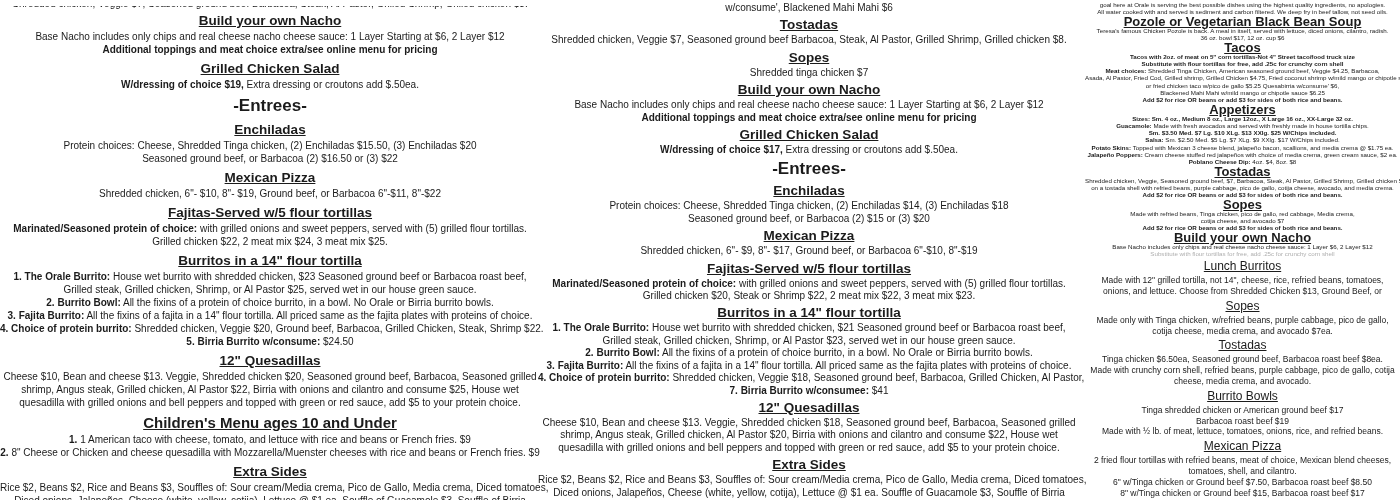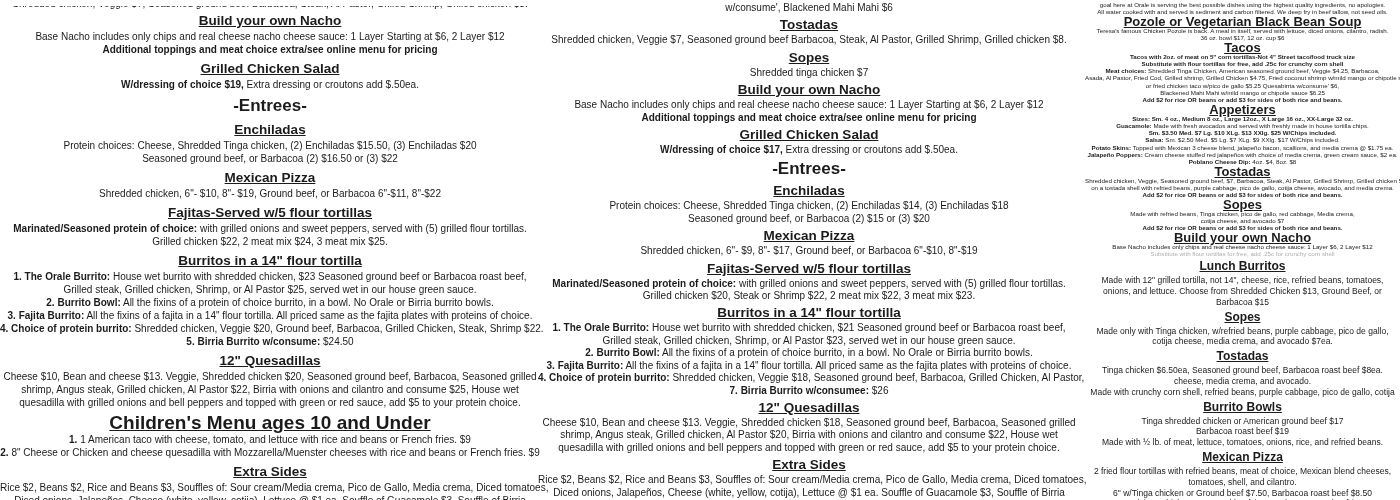"Lunch Burritos" .hd-bg { font-weight: 700 -> 400 }
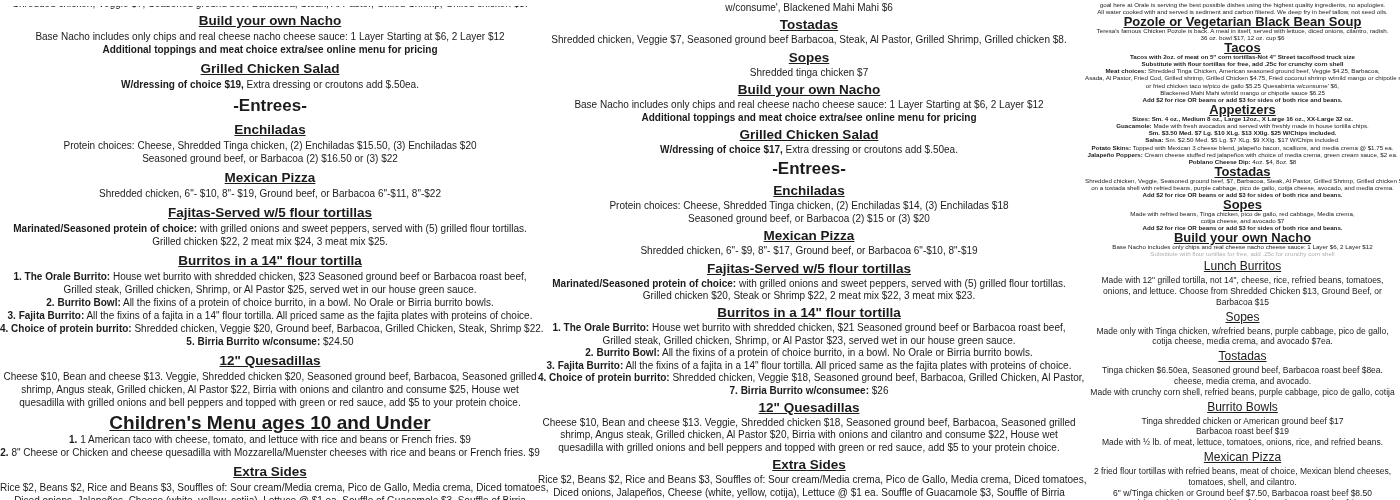"Barbacoa $15" div.ln-bg { html: <div>Barbacoa $15</div> -> none }
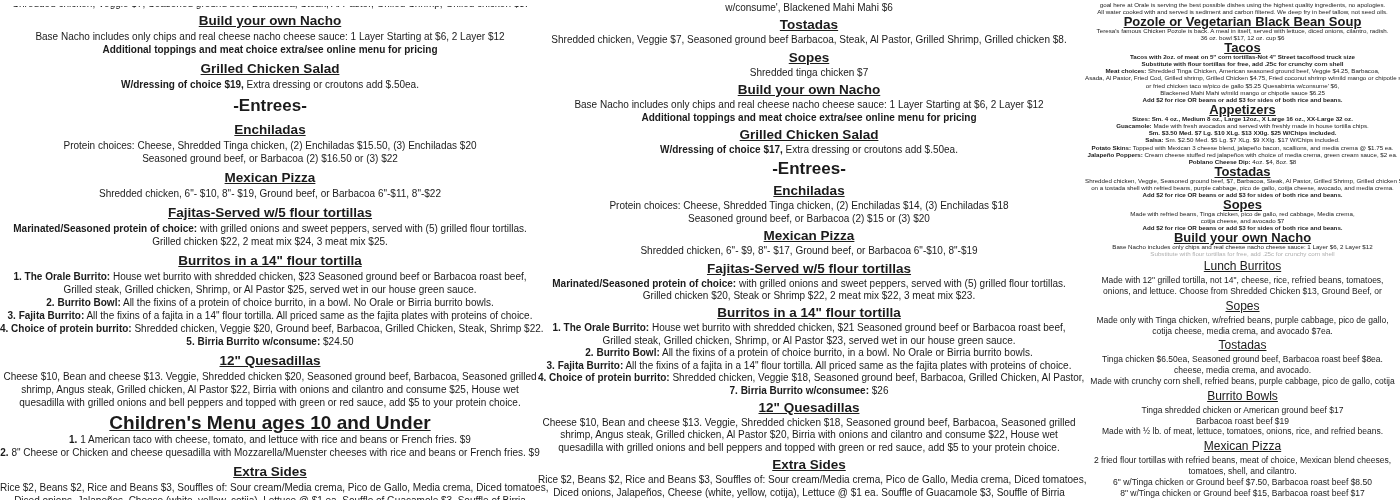"cheese, media crema, and avocado." div.ln-bg { order: before "Made with crunchy corn shell," -> after "Made with crunchy corn shell," }
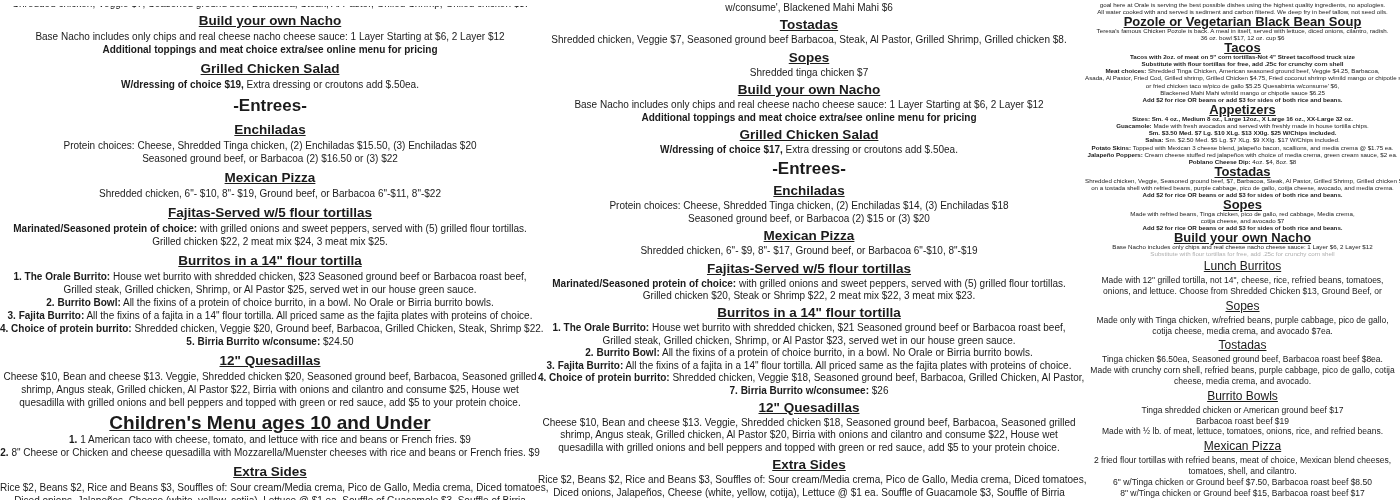"$26" span { text: $26 -> $41 }
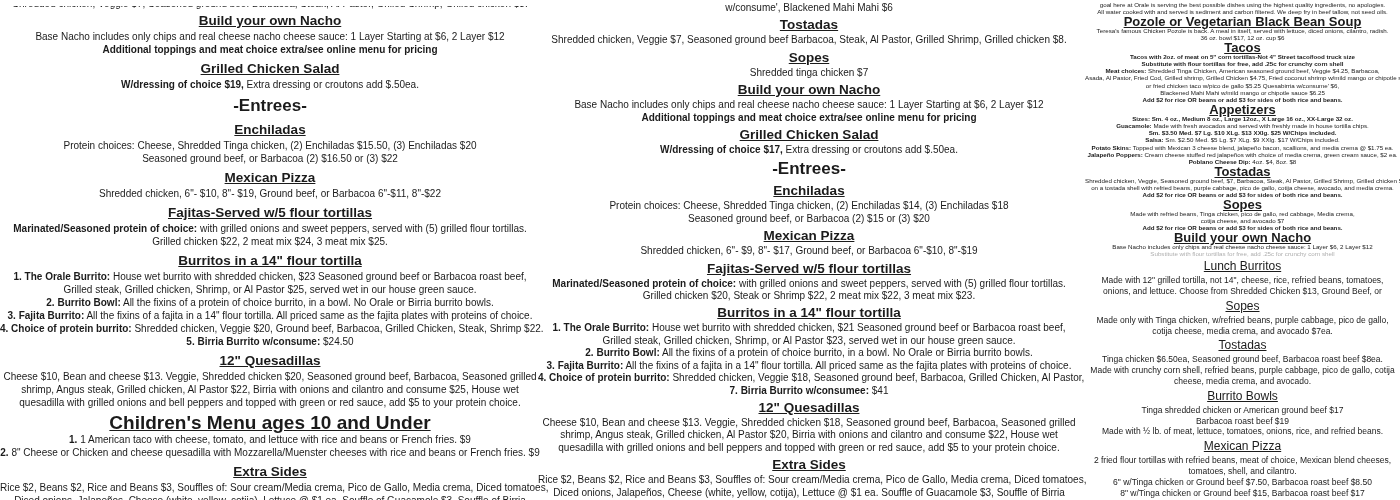"Children's Menu ages 10 and" .hd.kids { font-size: 19px -> 15px }
